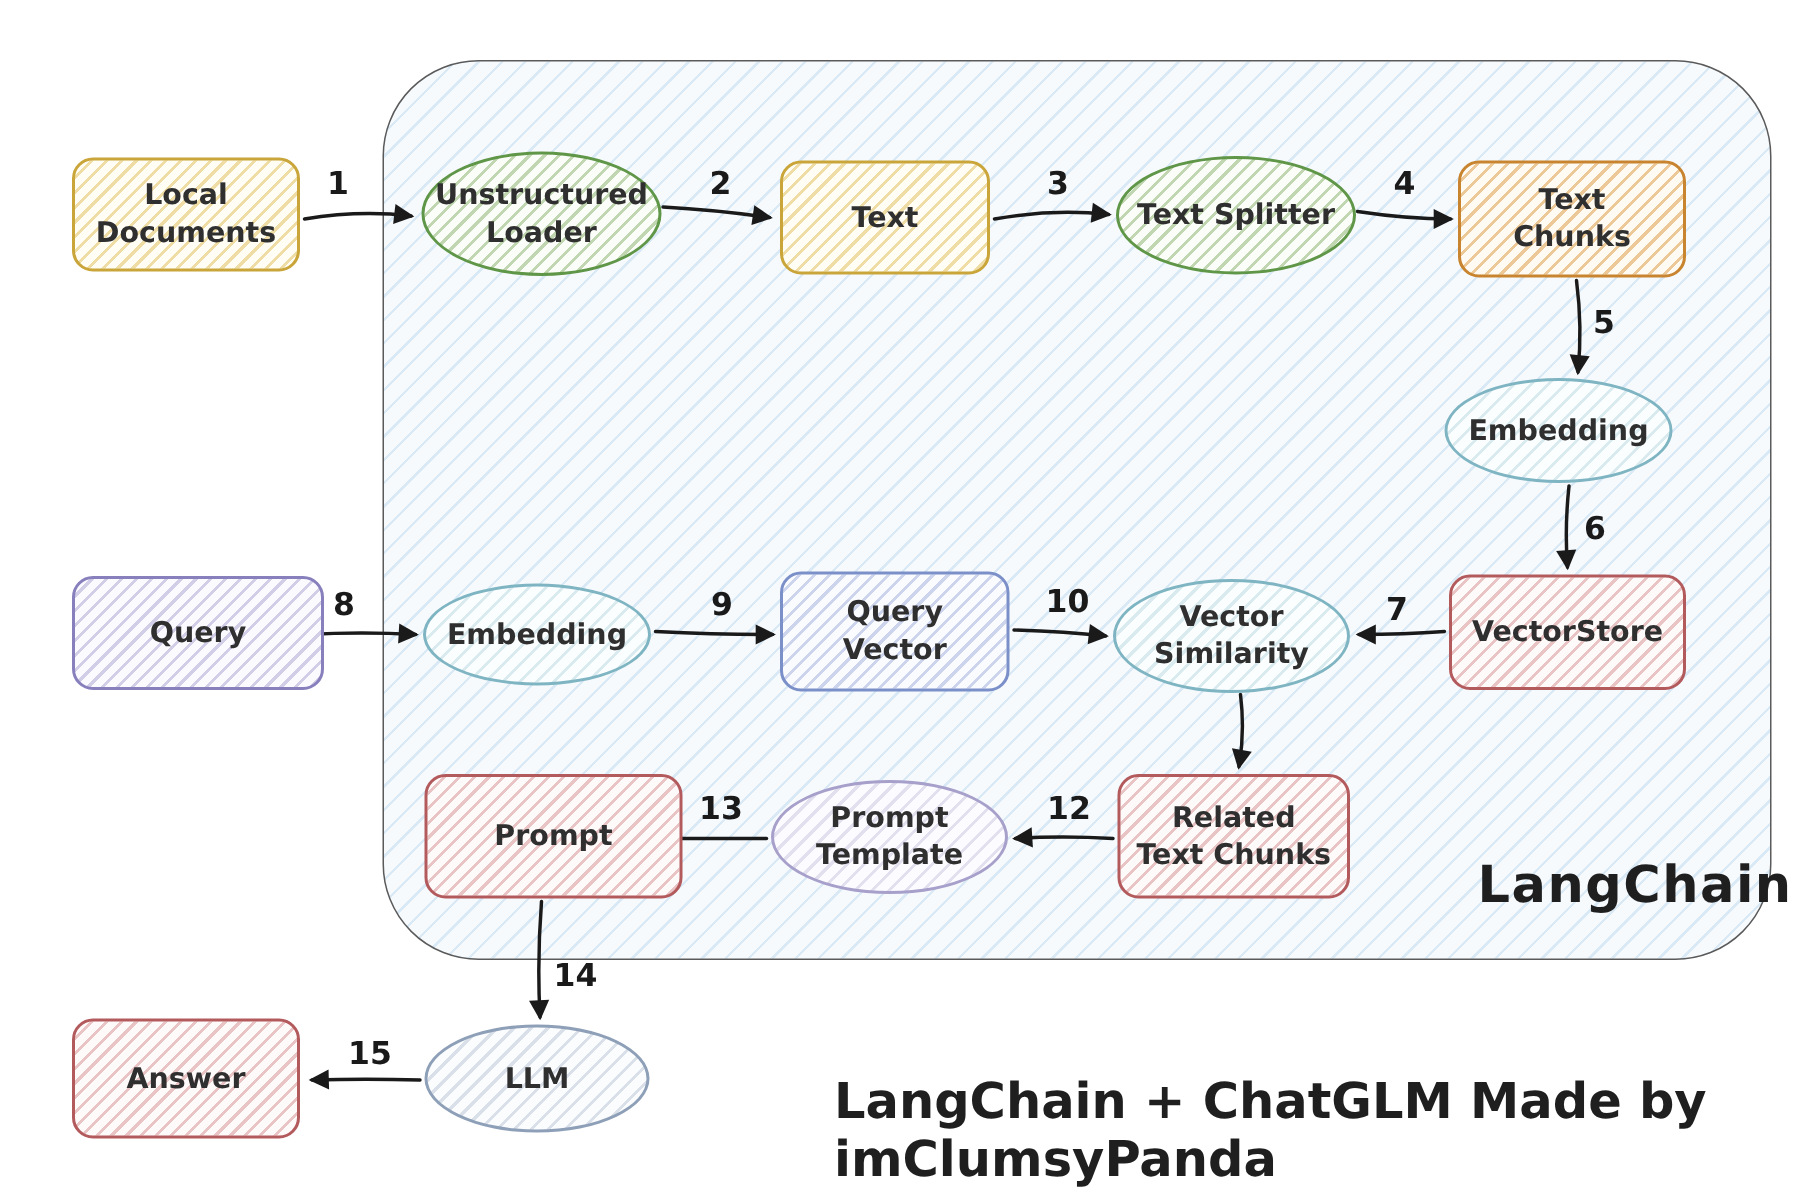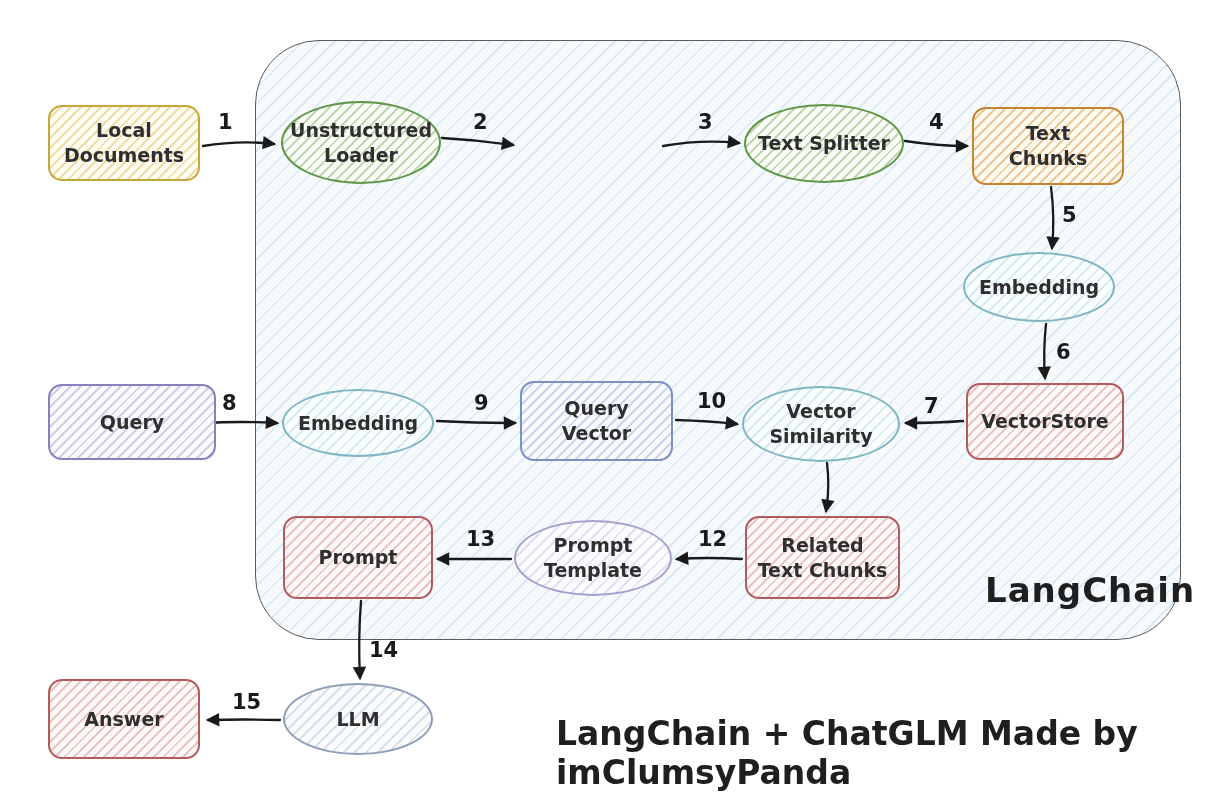"Text" div.node { html: none -> <div> <span>Text</span> </div> }
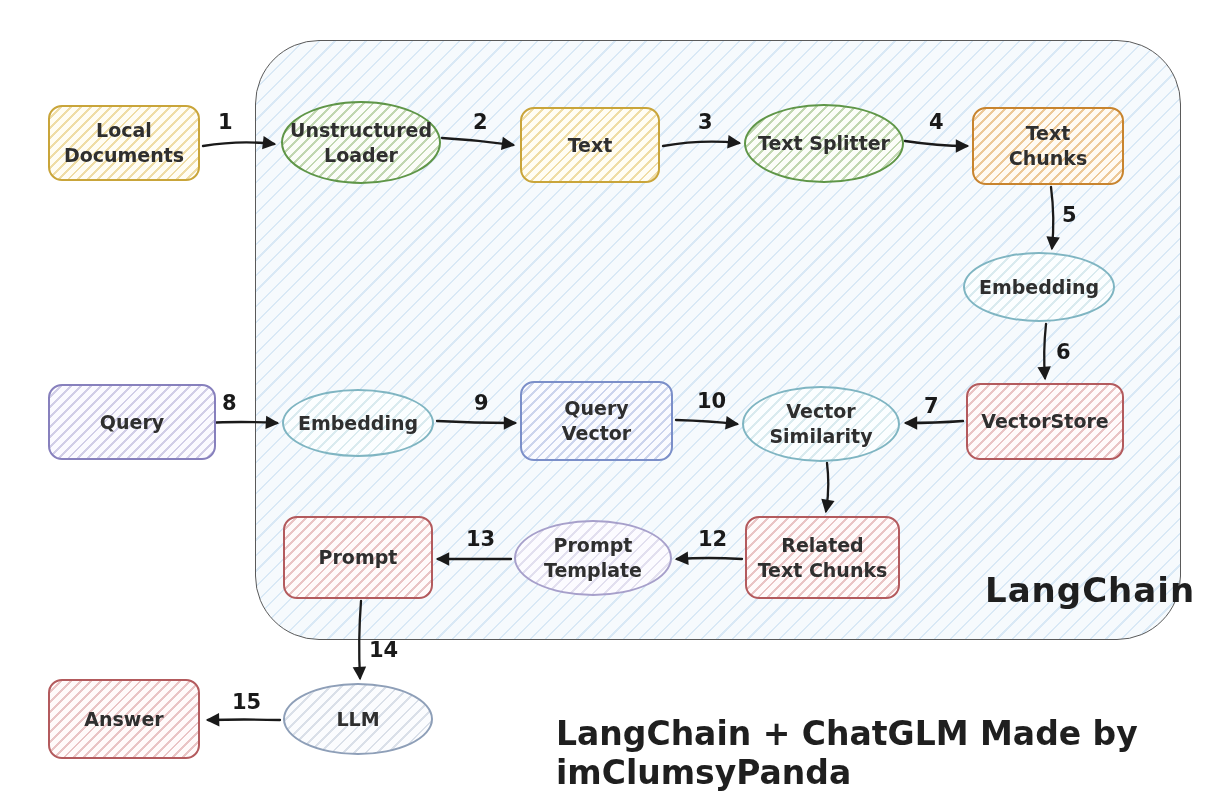"Prompt" div.node { width: 150px -> 172px }
